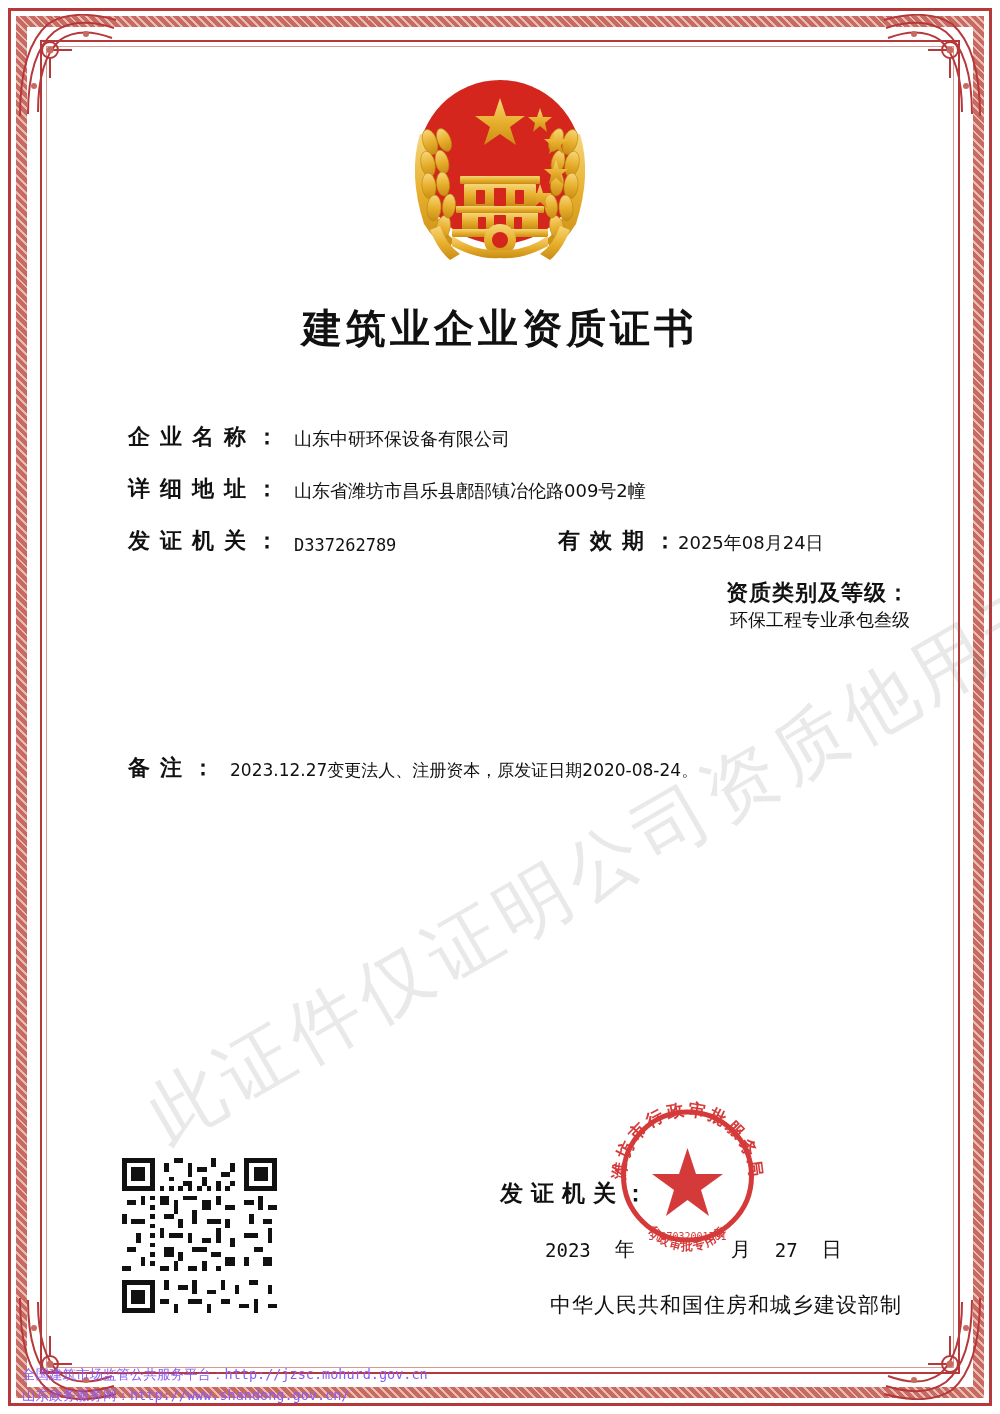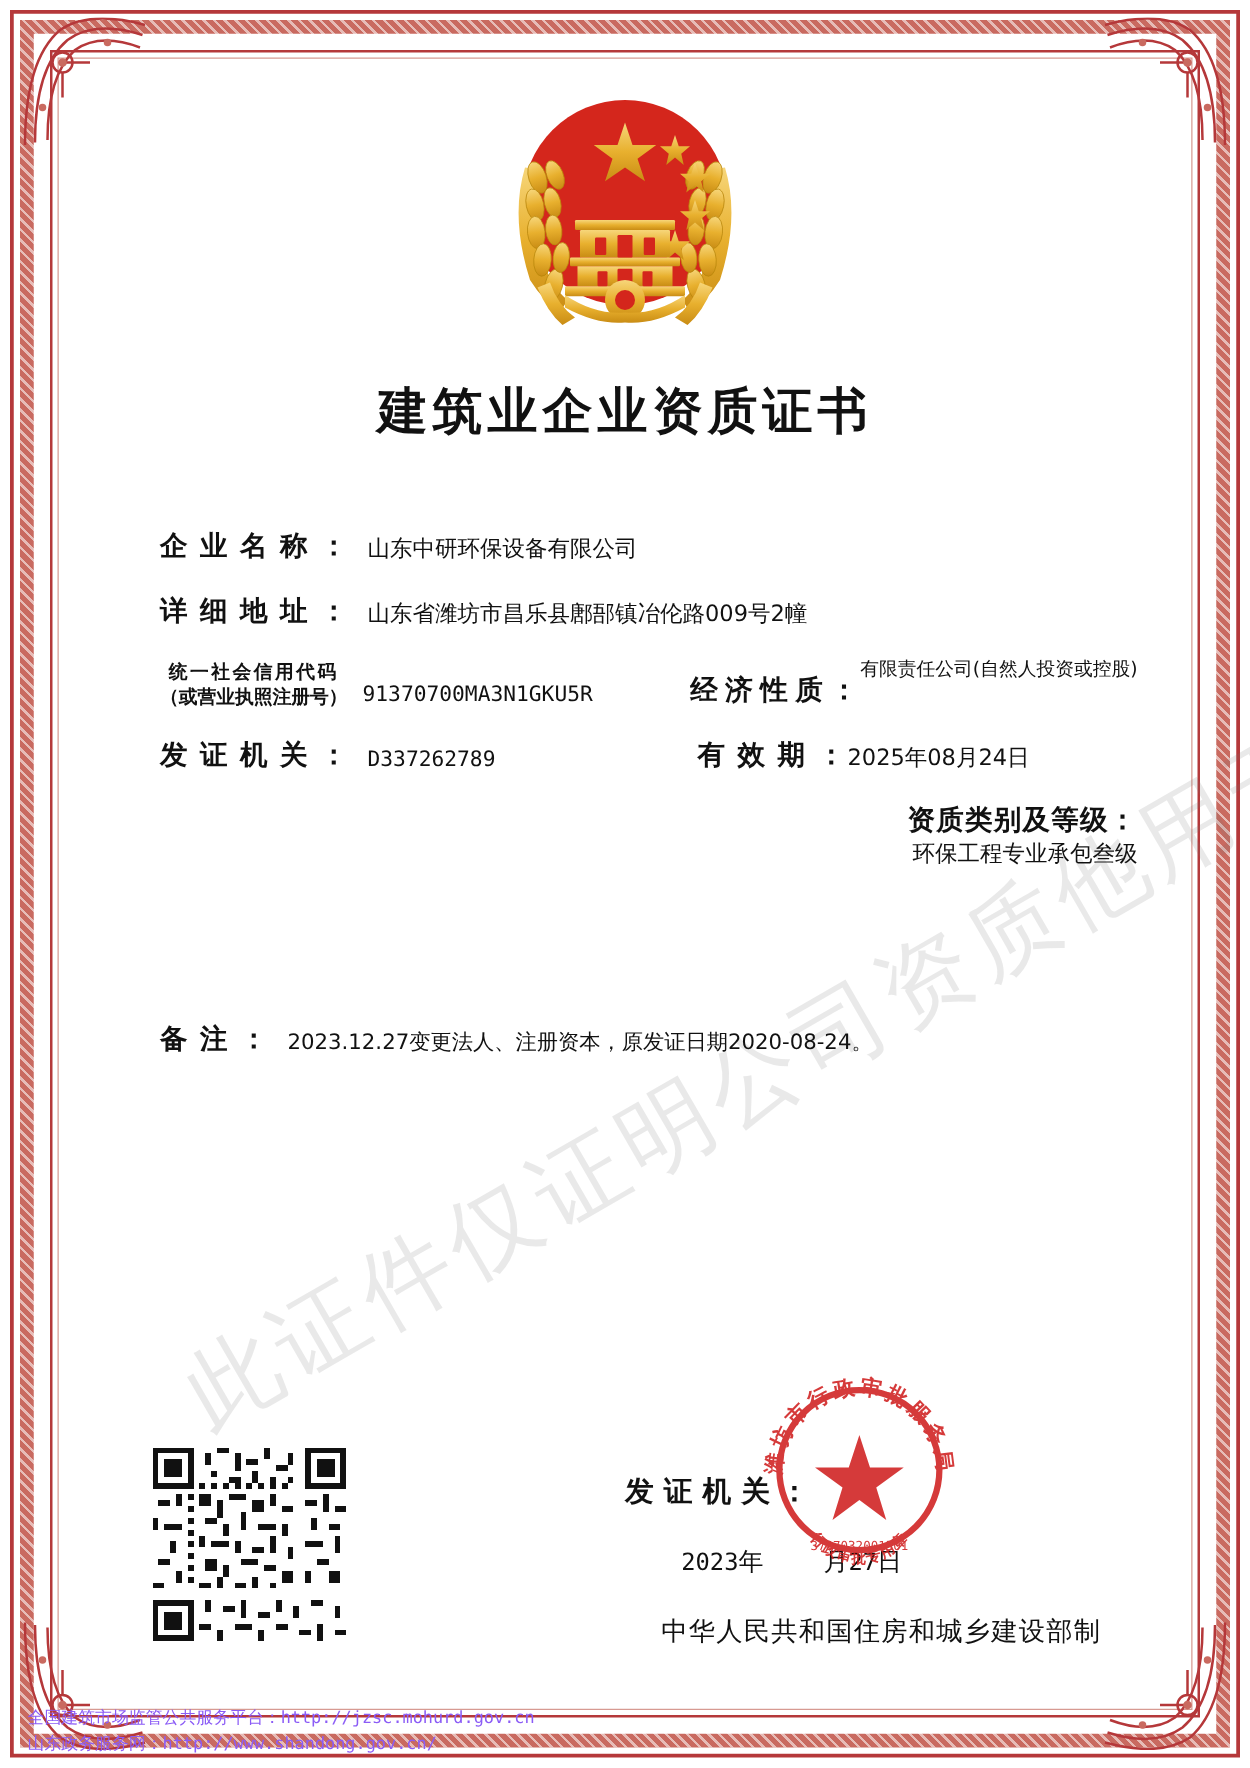"统一社会信用代码" div.row2col { html: <div> <div> <span> <span>统一社会信用代码</span><br> <span>（或营业执照注册号）</span> </span> <span>91370700MA3N1GKU5R</span> </div> <div> <span>经济性质：</span> <span>有限责任公司(自然人投资或控股)</span> </div> </div> -> none }
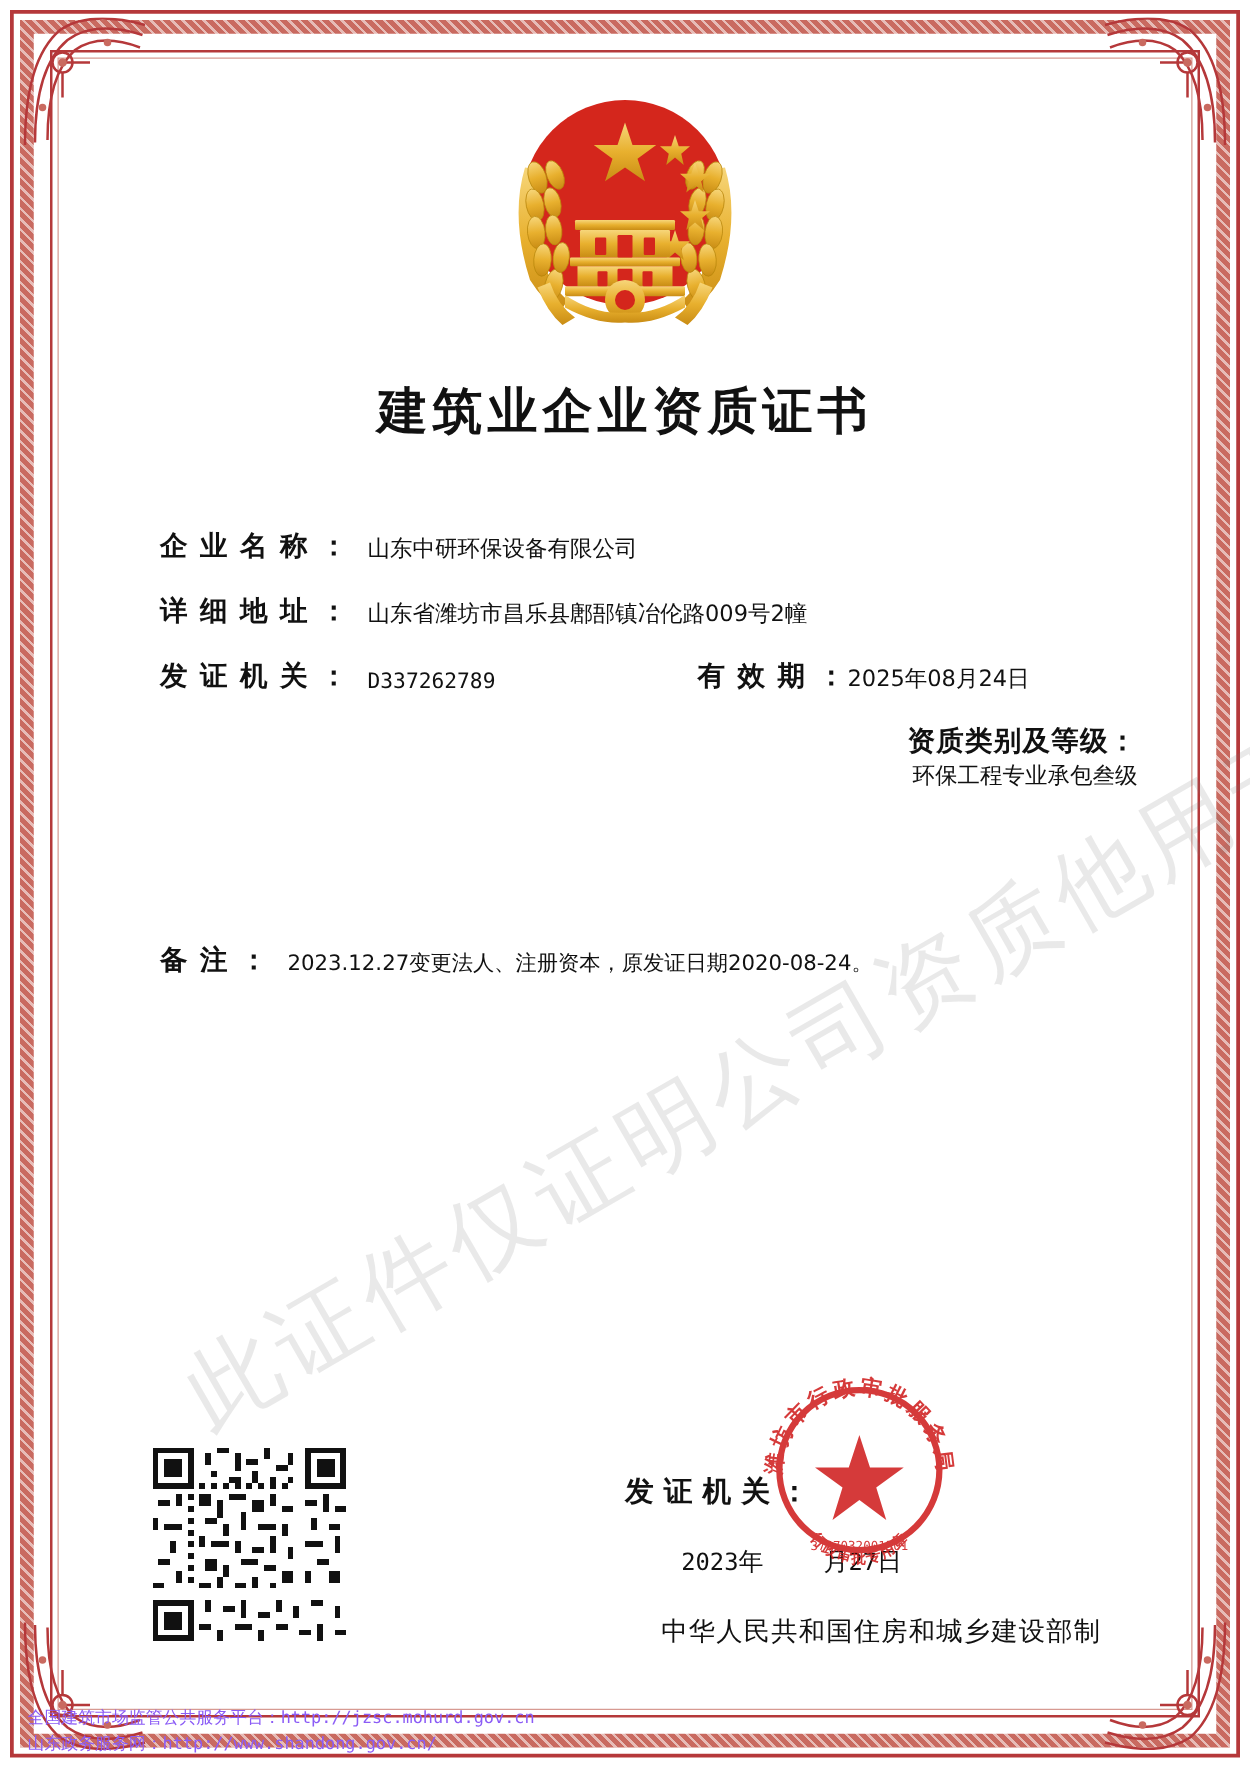"2023" .dateline { gap: none -> 24px }
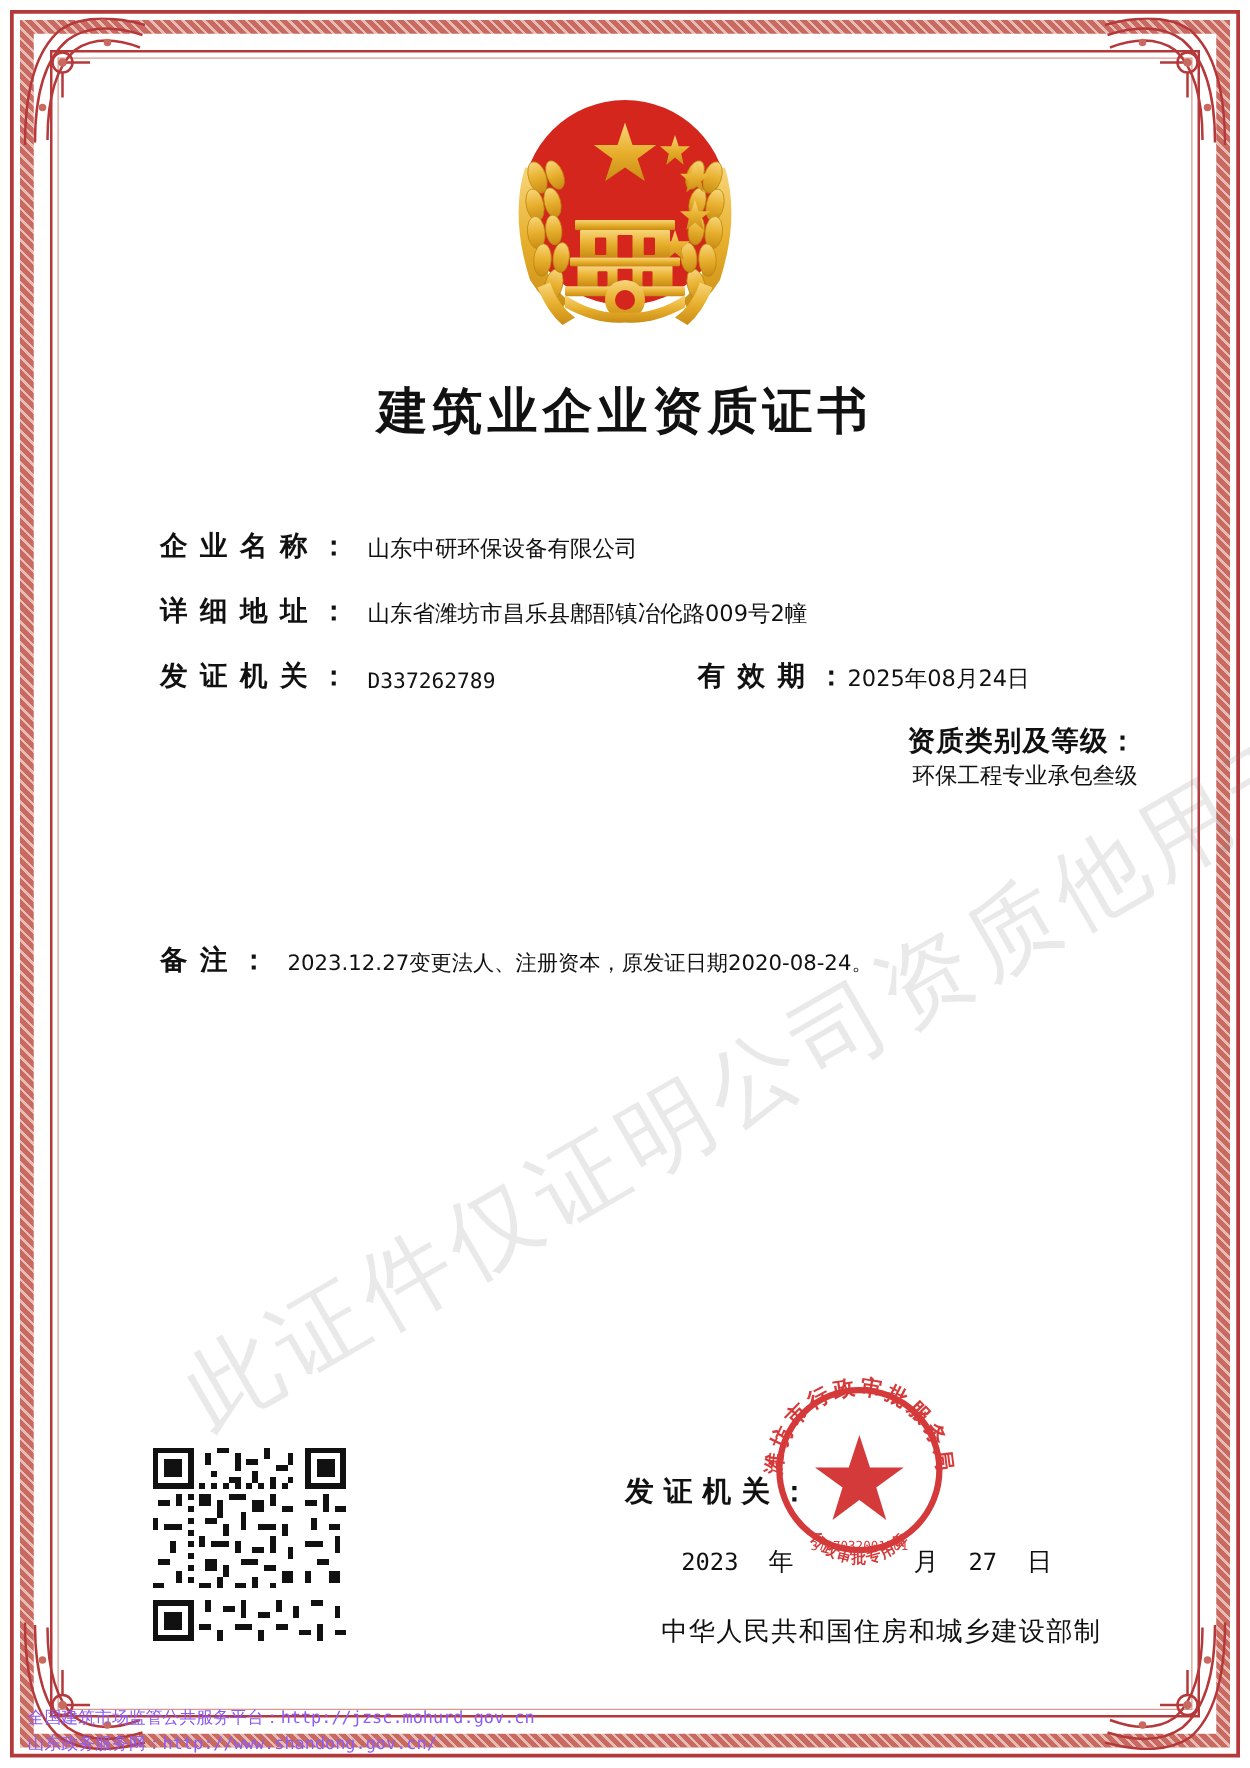"中华人民共和国住房和城乡建设部制" .ministry { left: 469px -> 490px }
